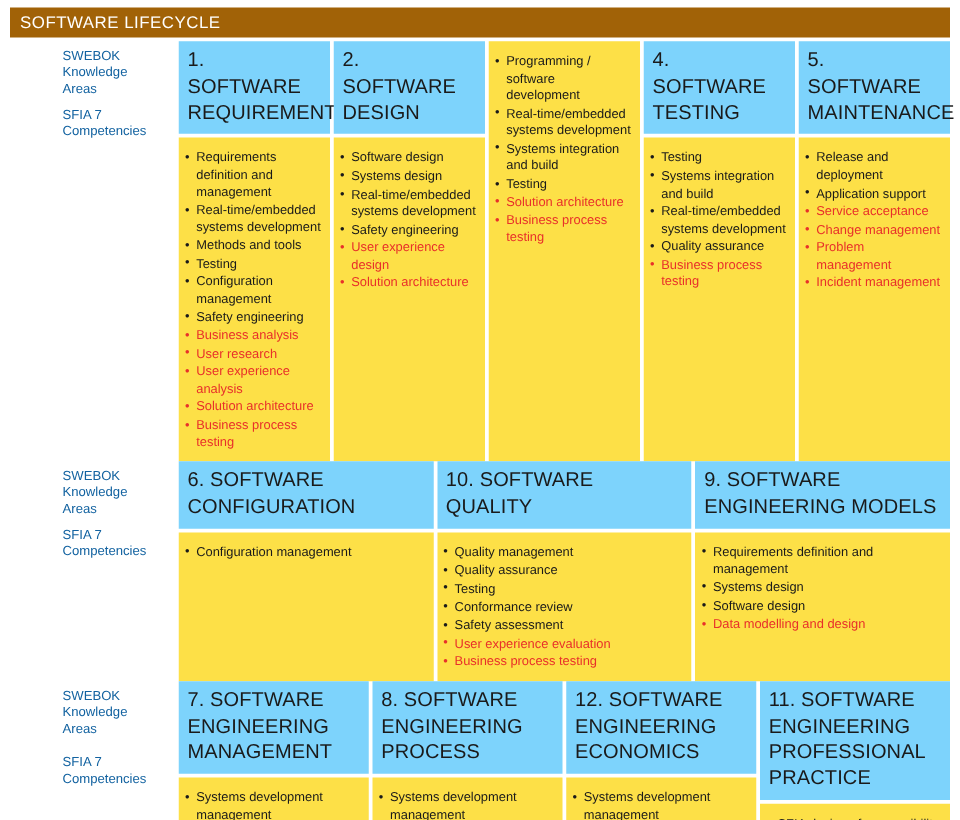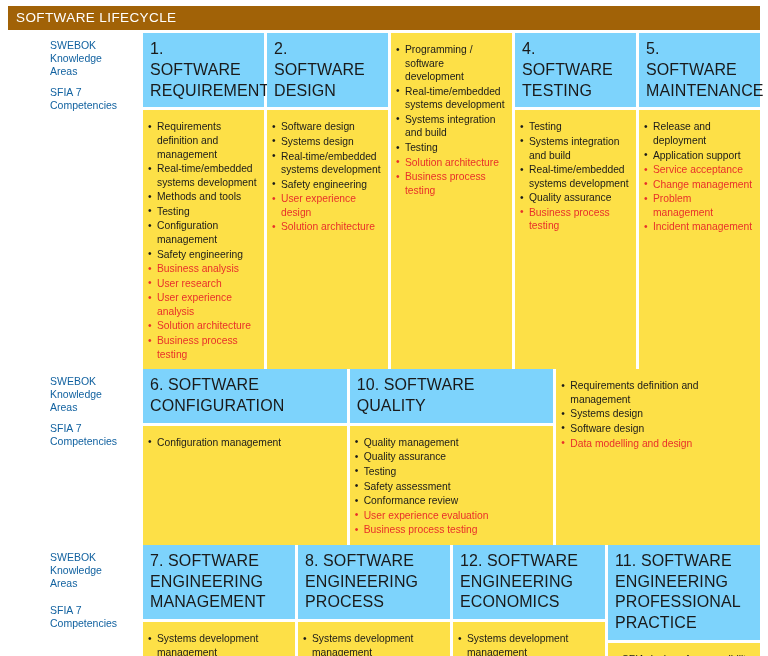"9. SOFTWARE ENGINEERING MODELS" div.head-cell { html: none -> <div>9. SOFTWARE ENGINEERING MODELS</div> }
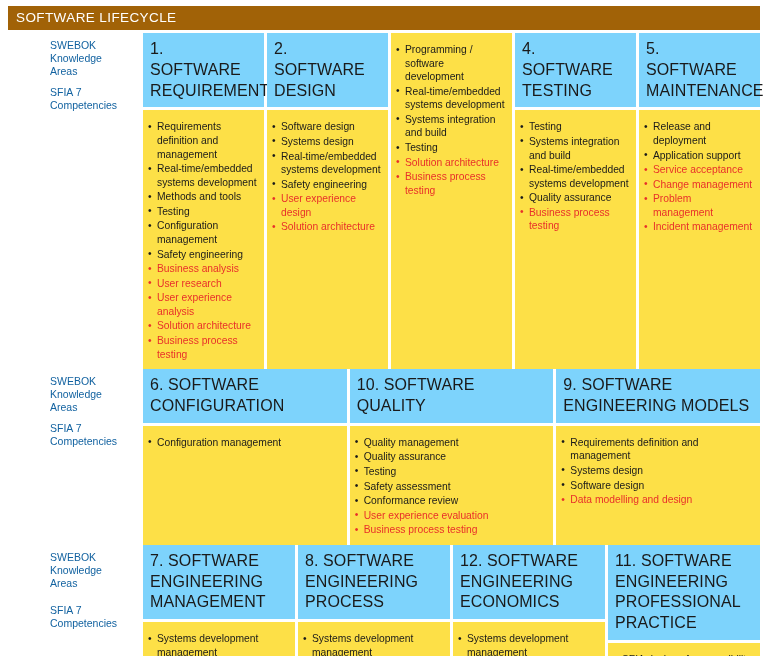"Safety assessment" li { order: before "Conformance review" -> after "Conformance review" }
